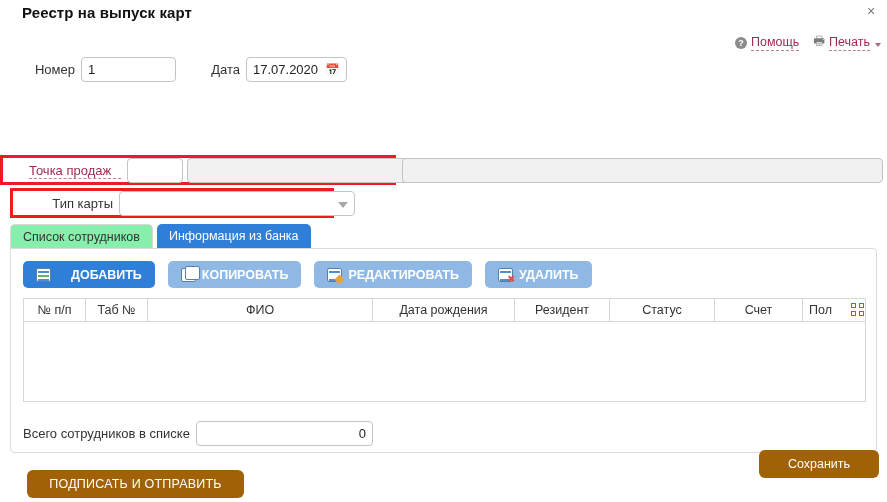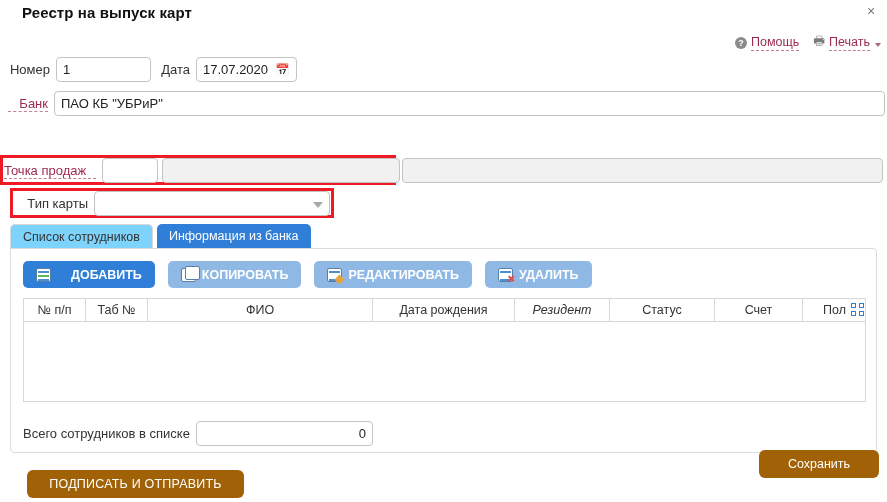"Номер" .lab { margin-left: none -> 25px }
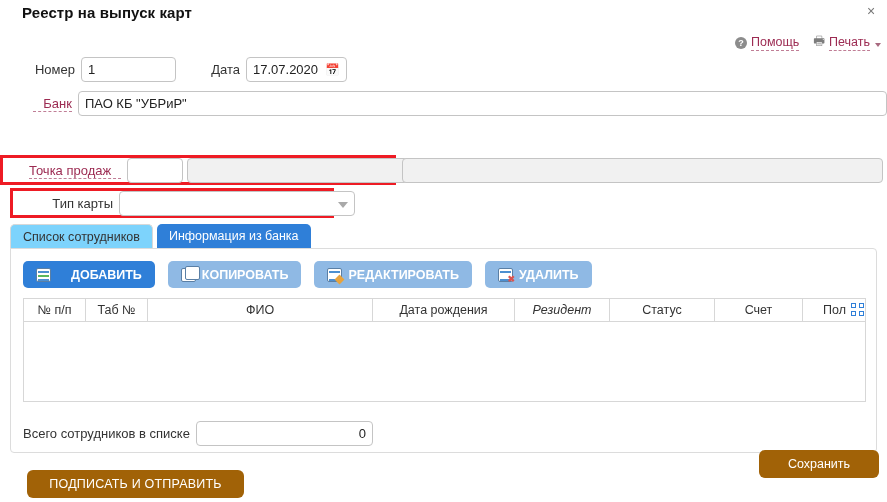"Банк" div.row { html: <div> <div>Банк</div> <div>ПАО КБ "УБРиР"</div> </div> -> none }
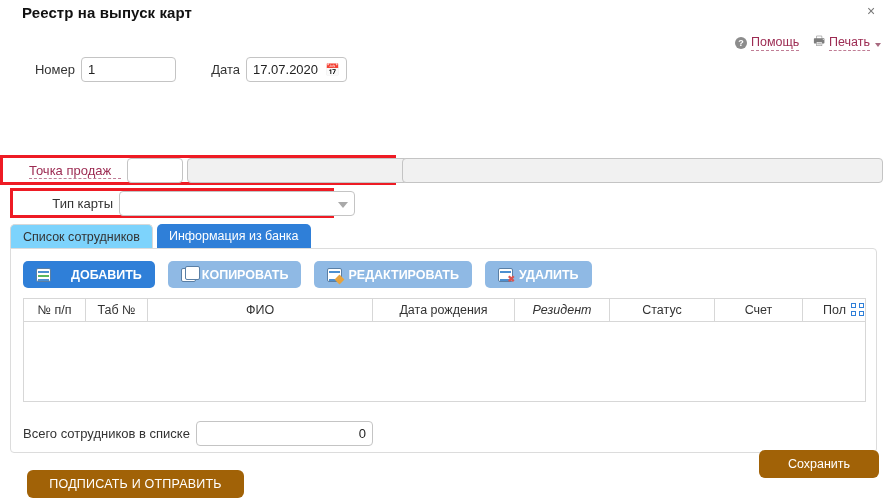"Список сотрудников" .tab.active { background: #7dd3fc -> #86efac }
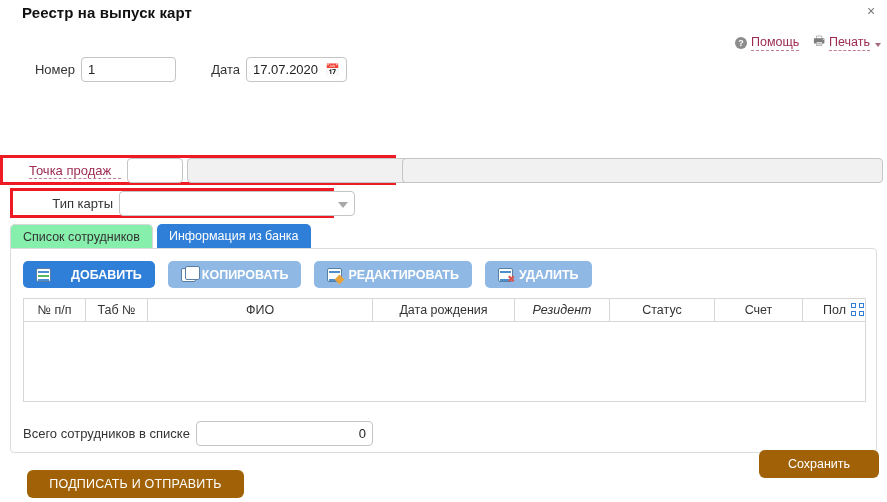"Резидент" div.gh { font-style: italic -> none }
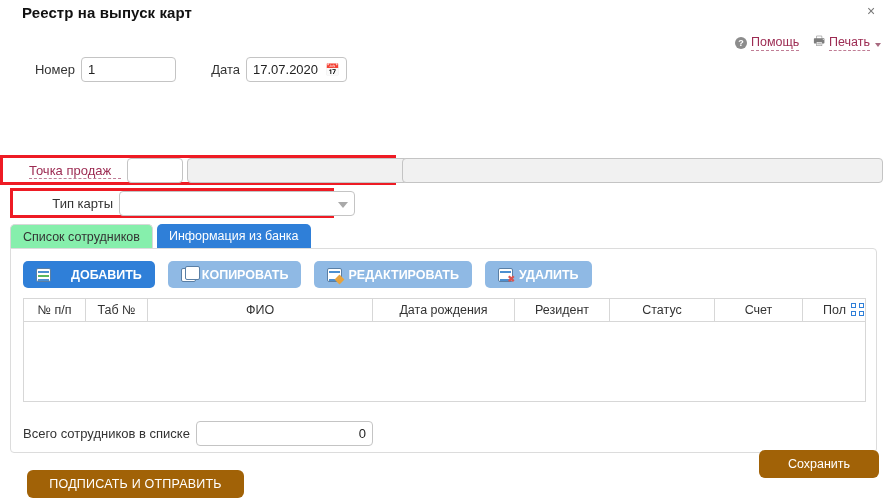"Пол" div.gh { justify-content: flex-end -> space-between }
